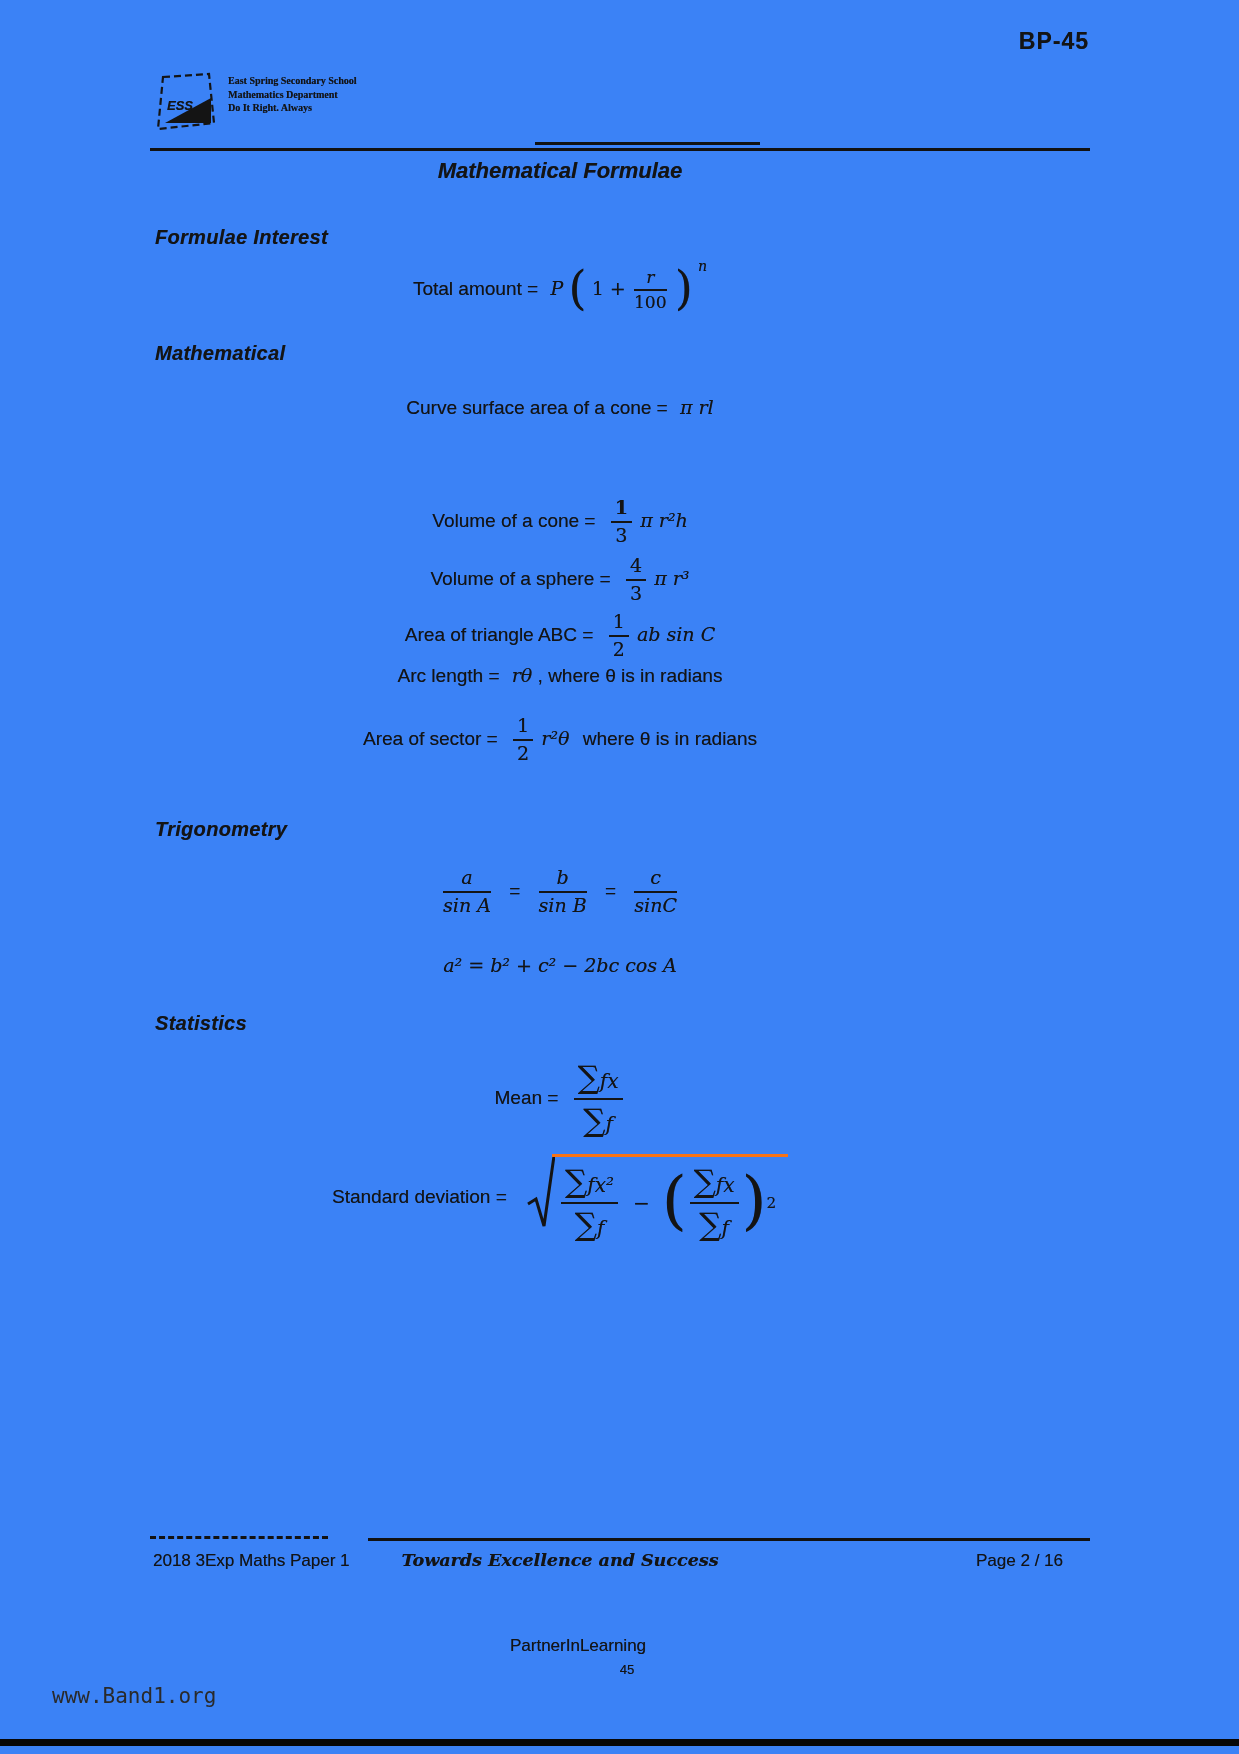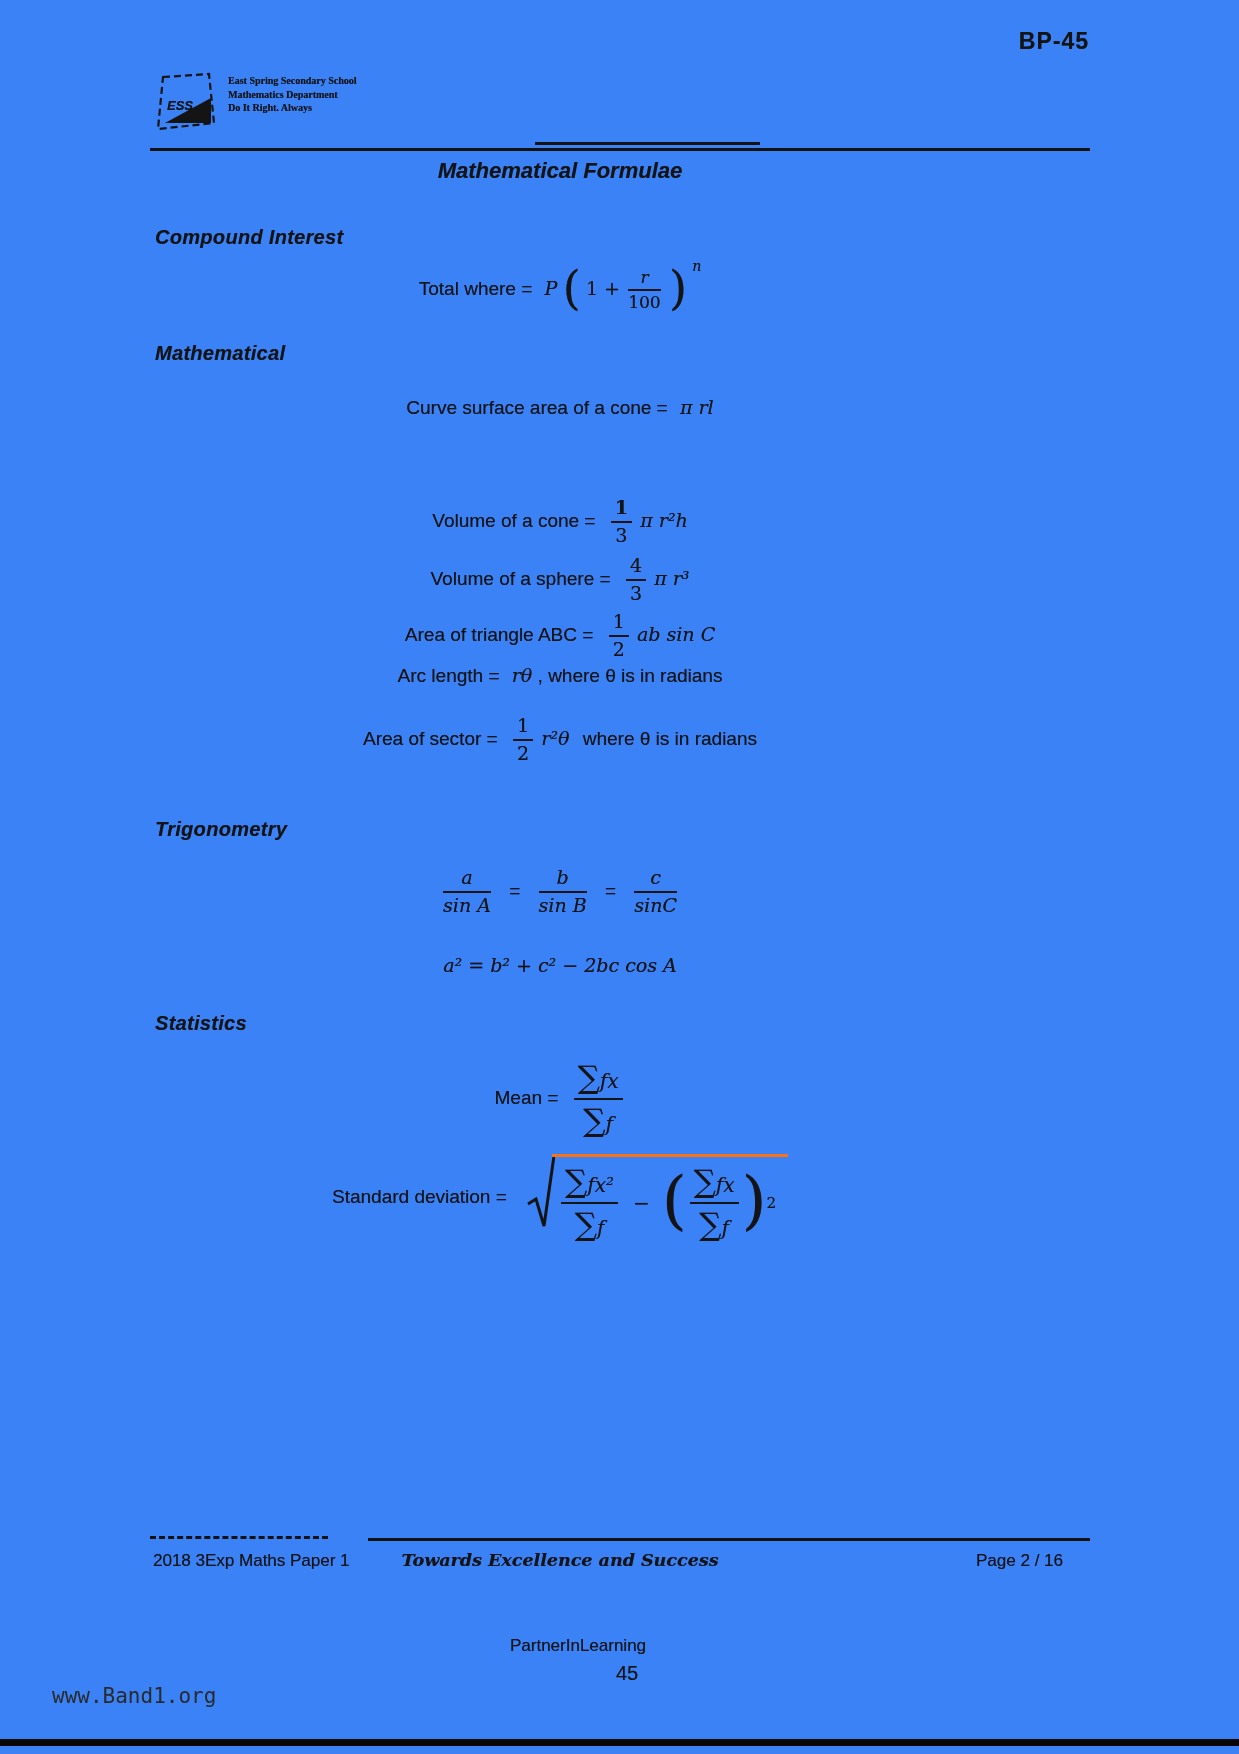"Compound Interest" div.abs { text: Compound -> Formulae }
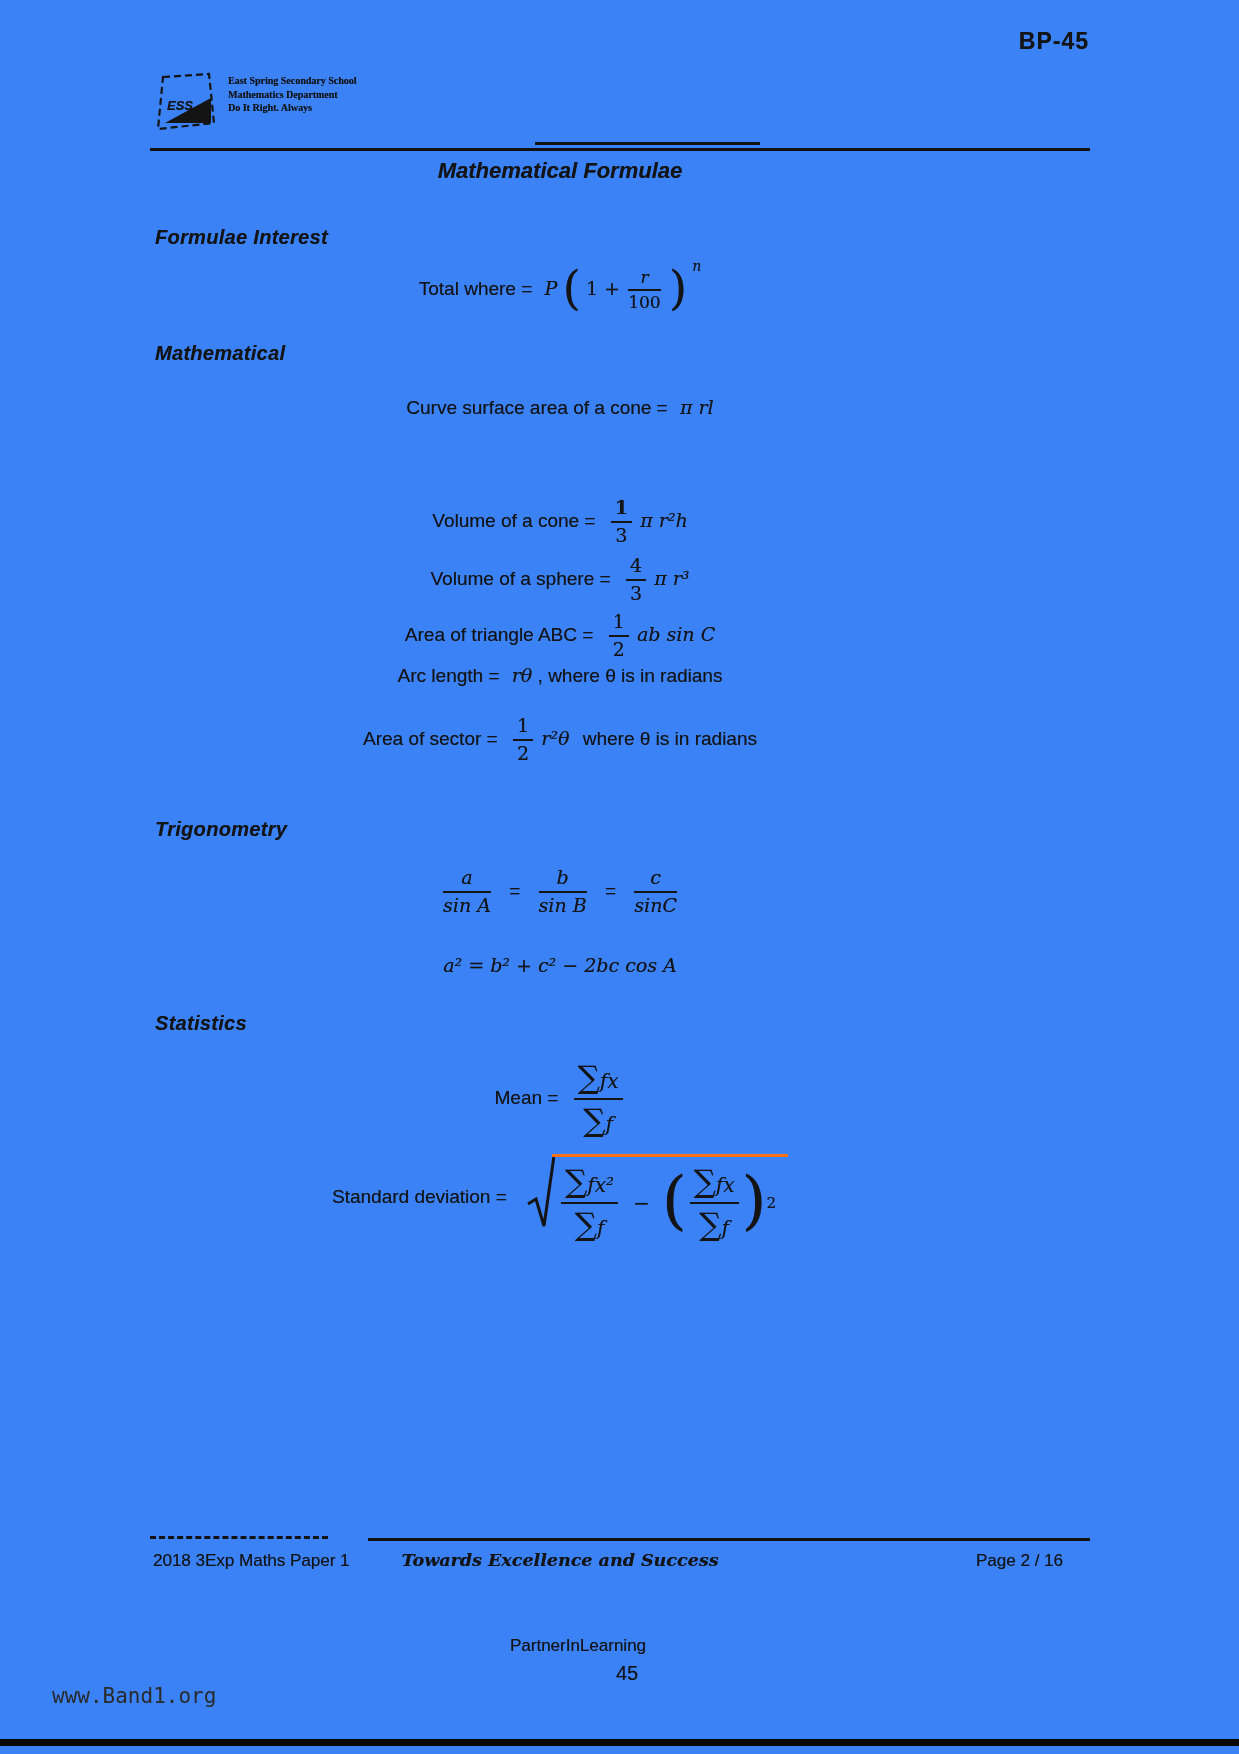"Total where =" span.plain { text: where -> amount }
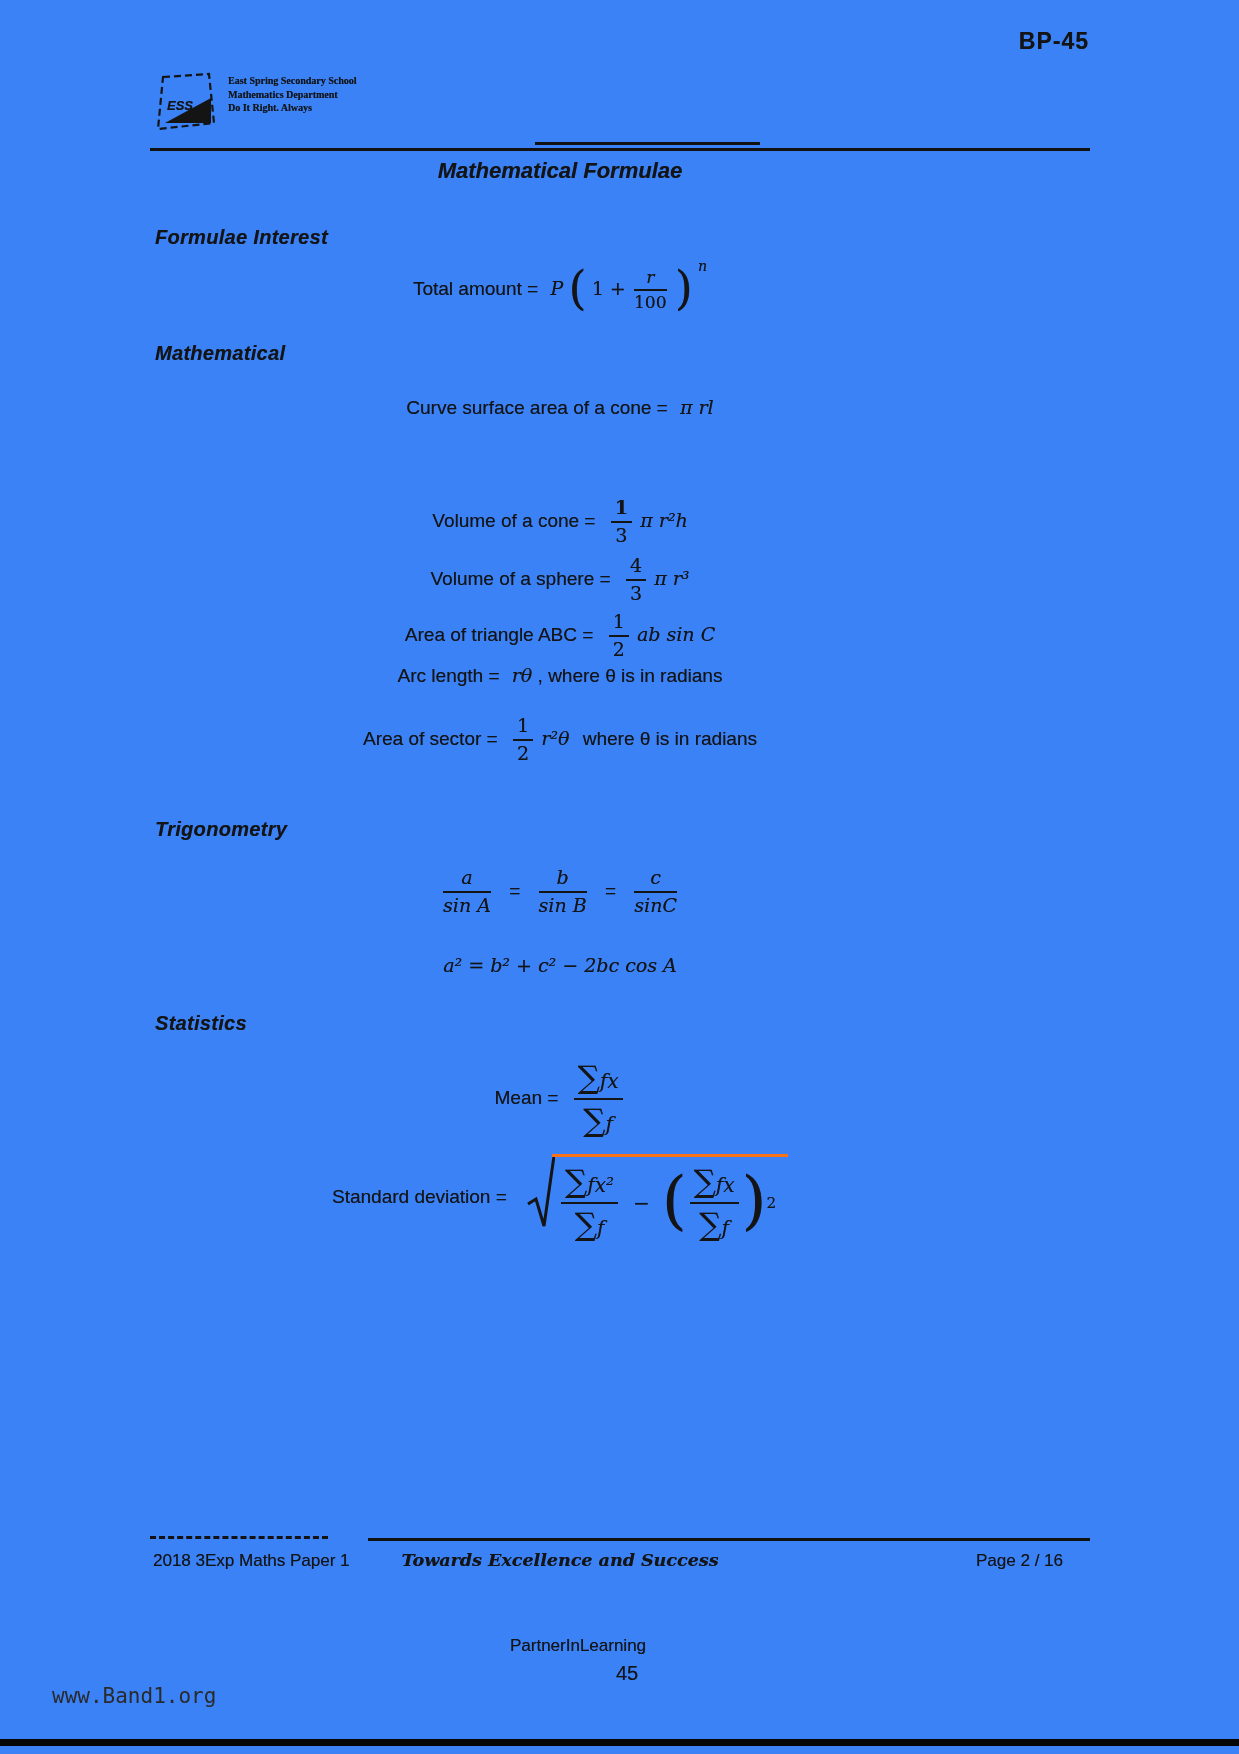"45" .page-num { font-size: 20px -> 13px }
